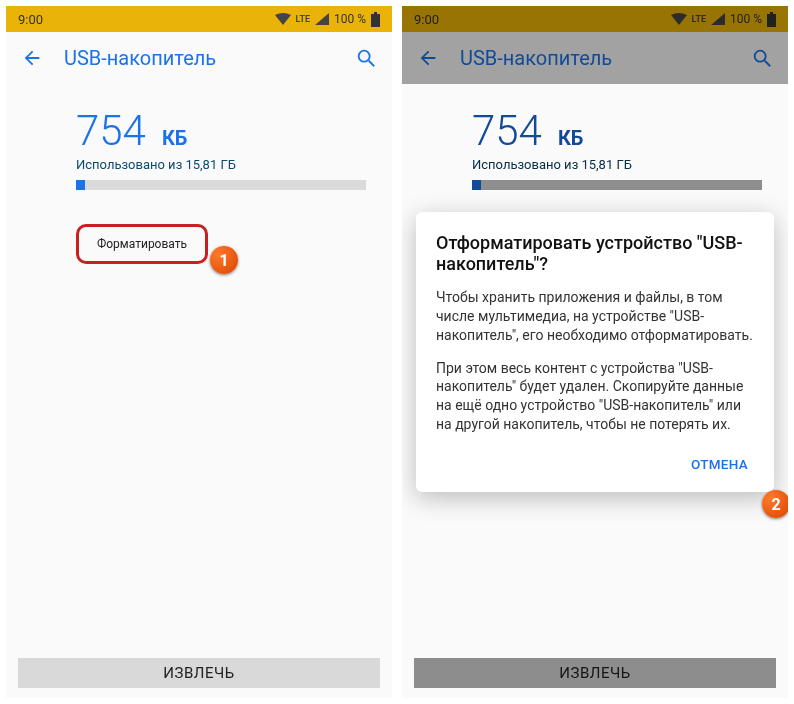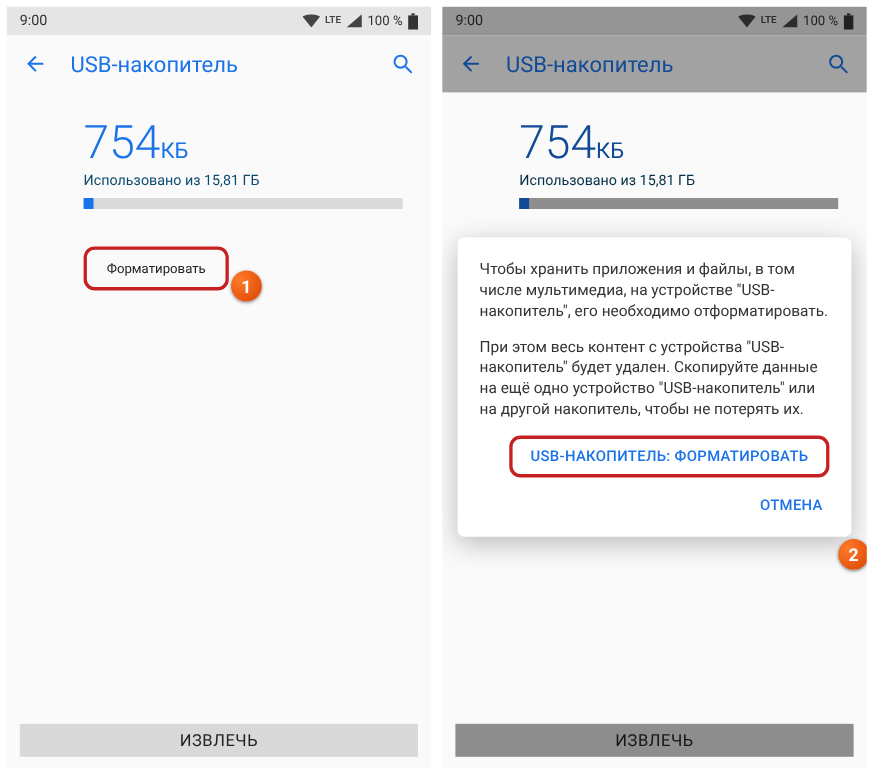"9:00" .status-bar { background: #e5e5e5 -> #eab308 }
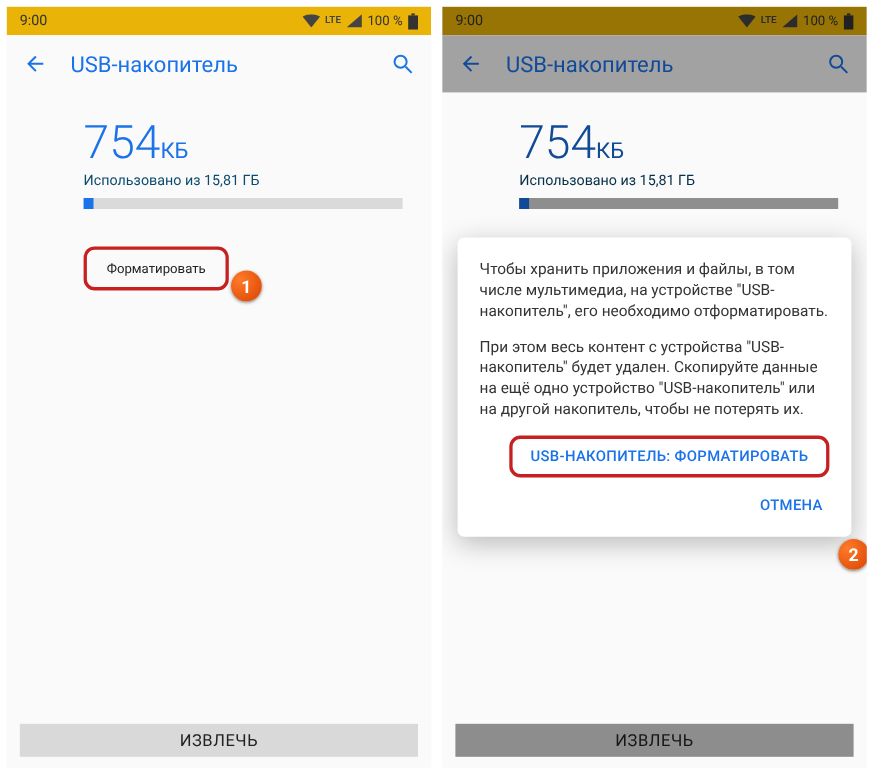"КБ" .storage-unit { font-weight: 400 -> 700; margin-left: 0 -> 16px }
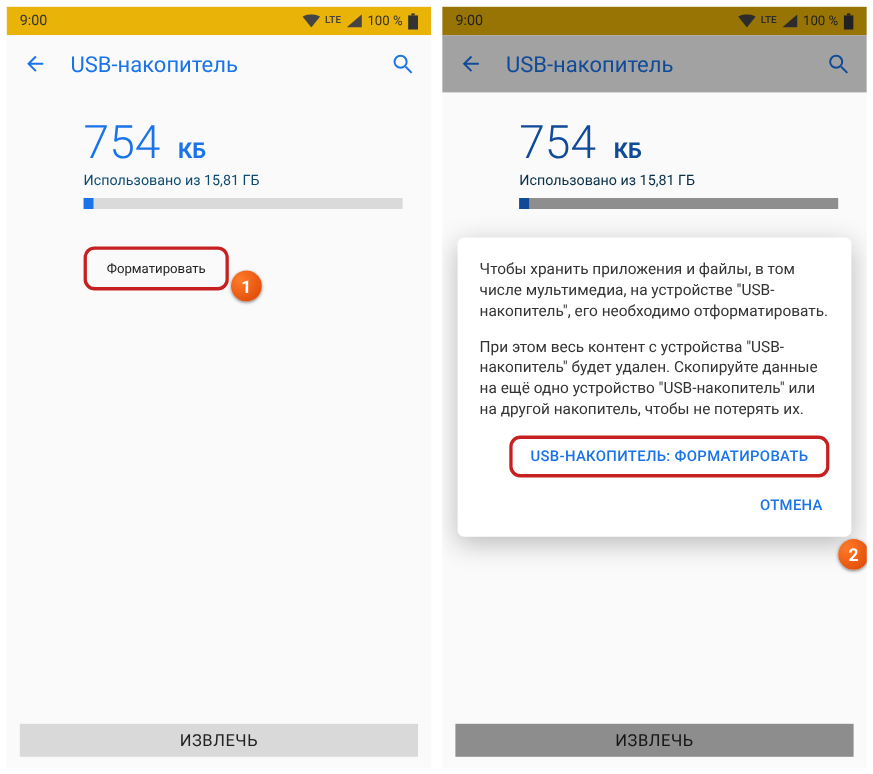"Отформатировать устройство" h3 { html: none -> <h3>Отформатировать устройство "USB-накопитель"?</h3> }
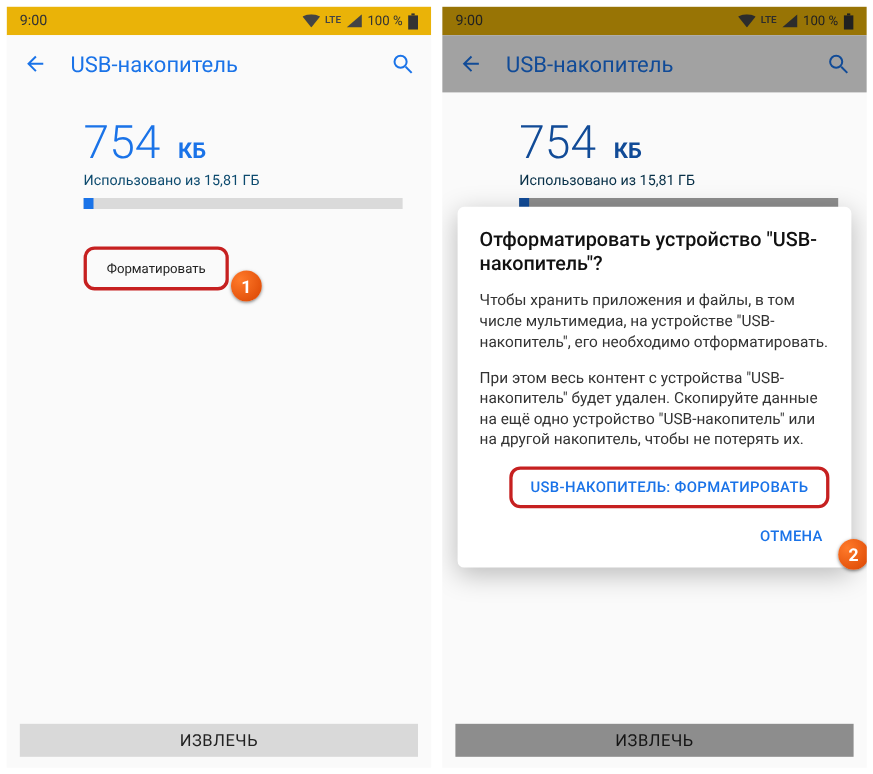"USB-НАКОПИТЕЛЬ: ФОРМАТИРОВАТЬ" span.dialog-action { html: <span>USB-НАКОПИТЕЛЬ: ФОРМАТИРОВАТЬ</span> -> none }
